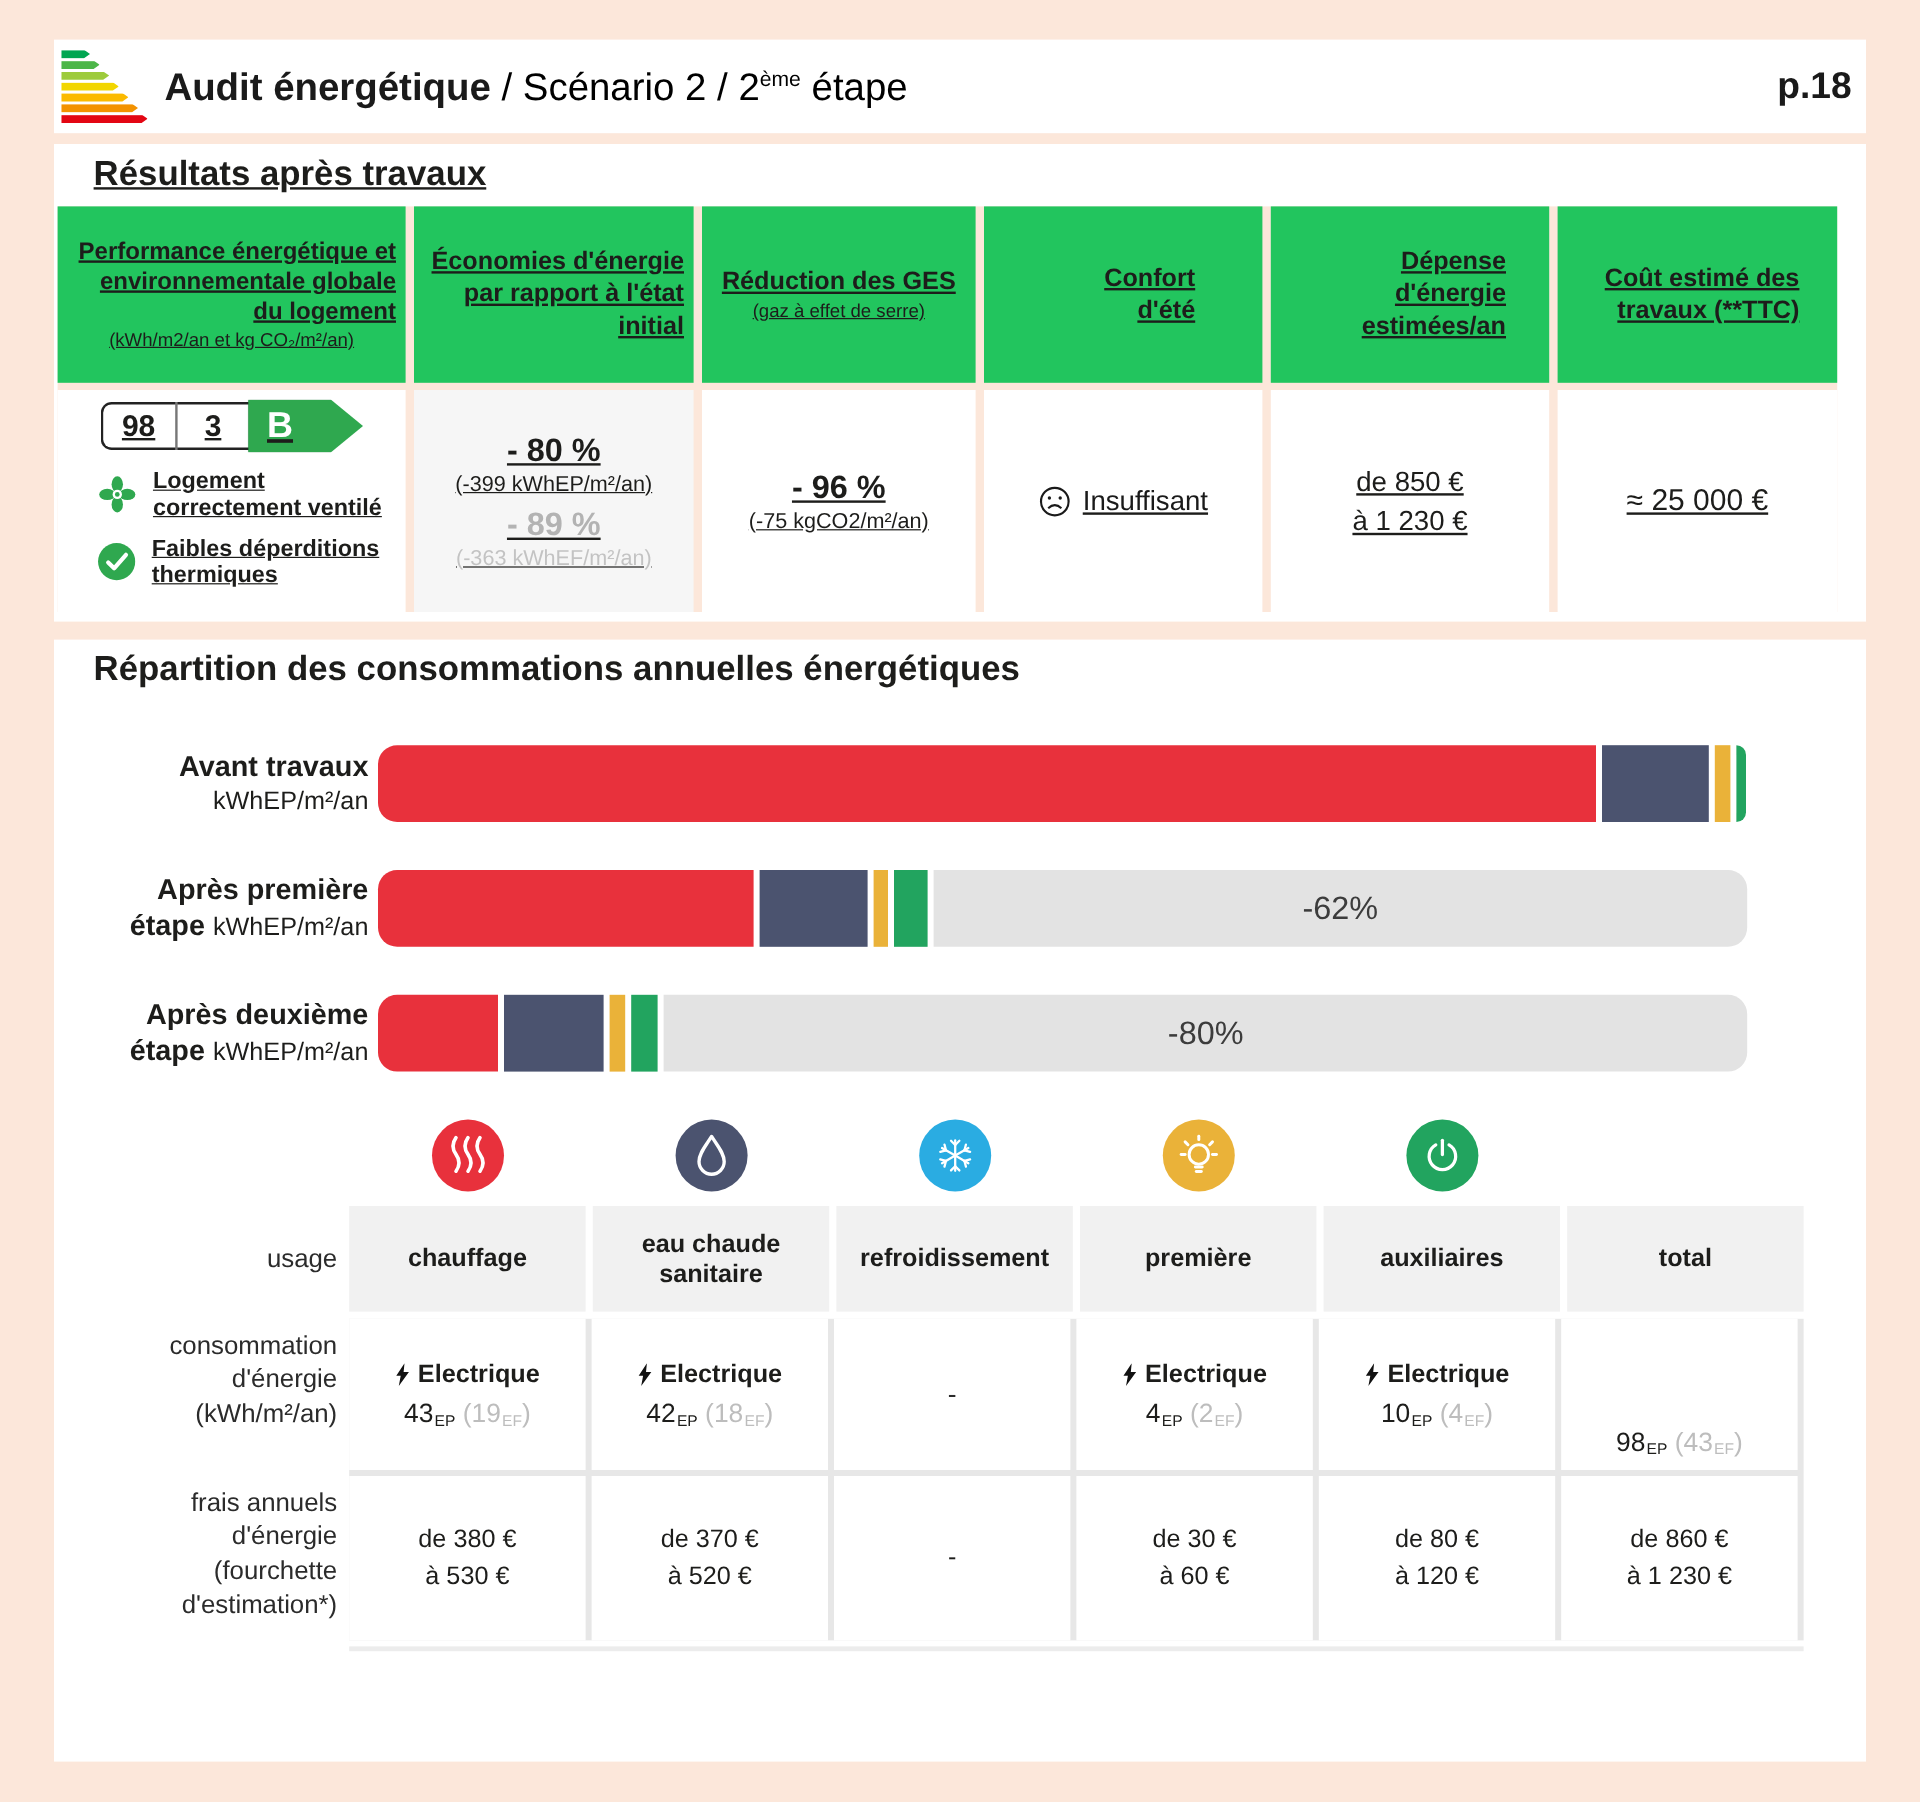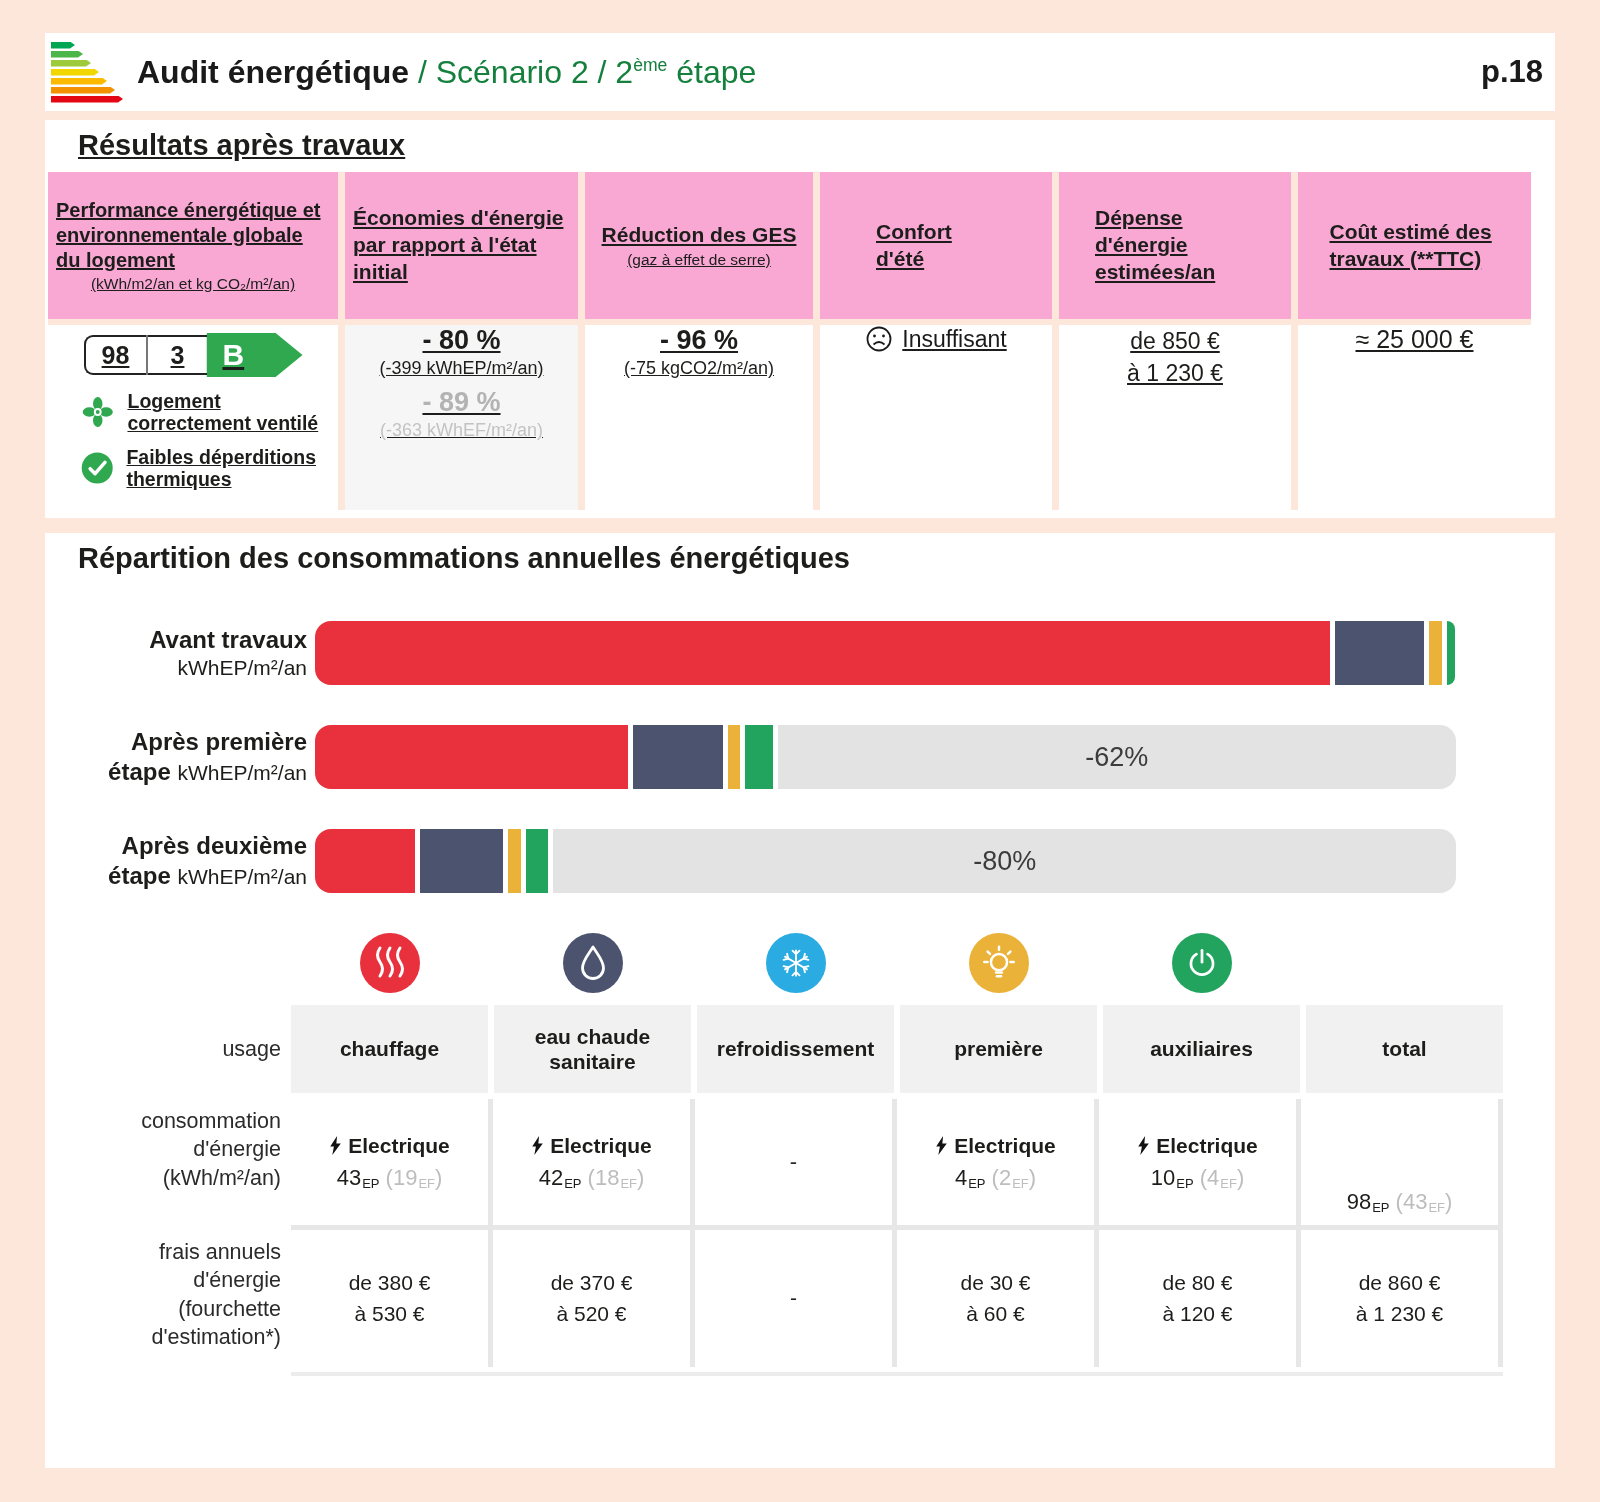"/ Scénario 2 / 2" .t-grey { color: #15803d -> #000000 }
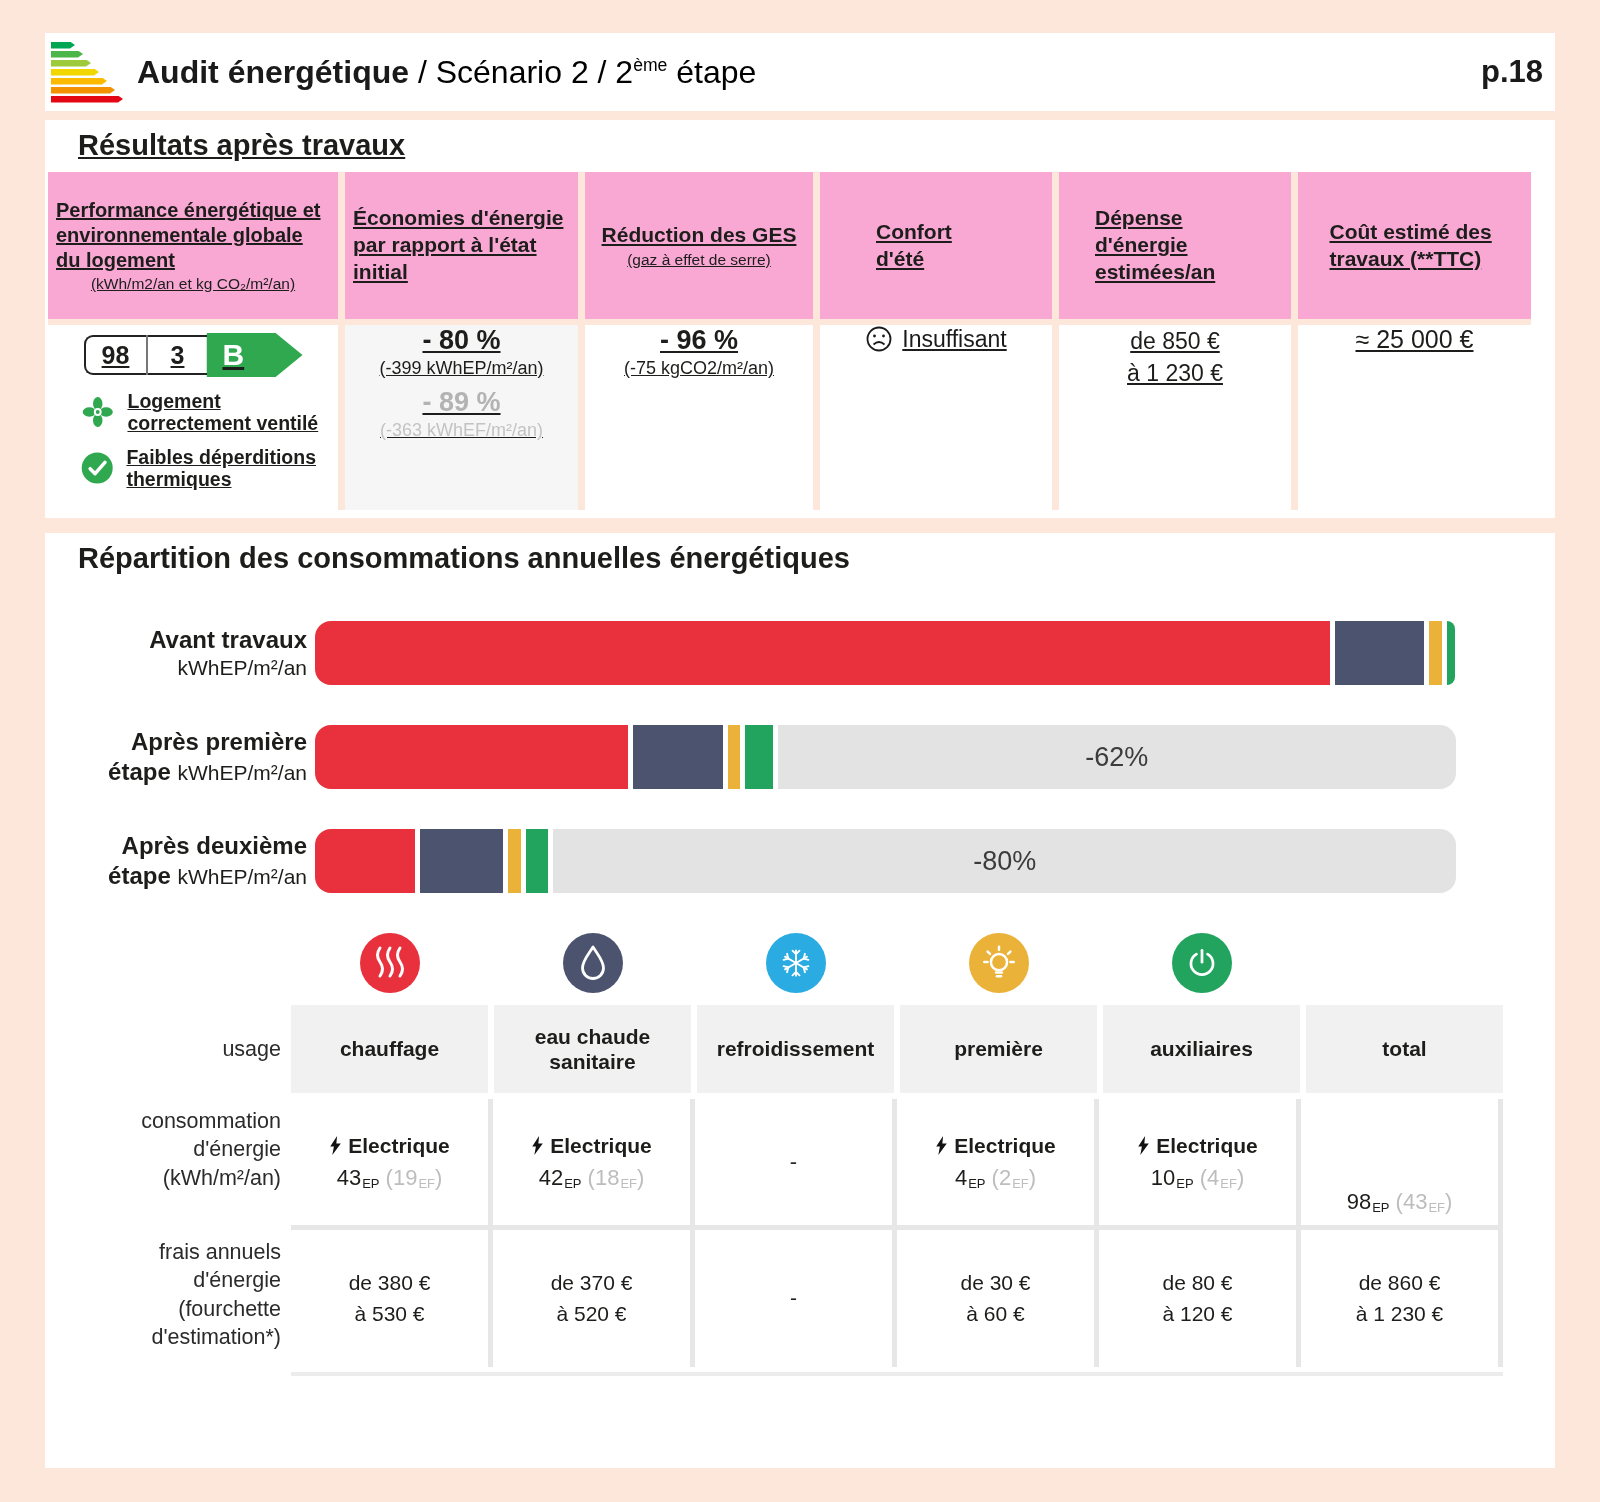"Performance énergétique et" .hc { background: #f9a8d4 -> #22c55e; text-align: left -> right }
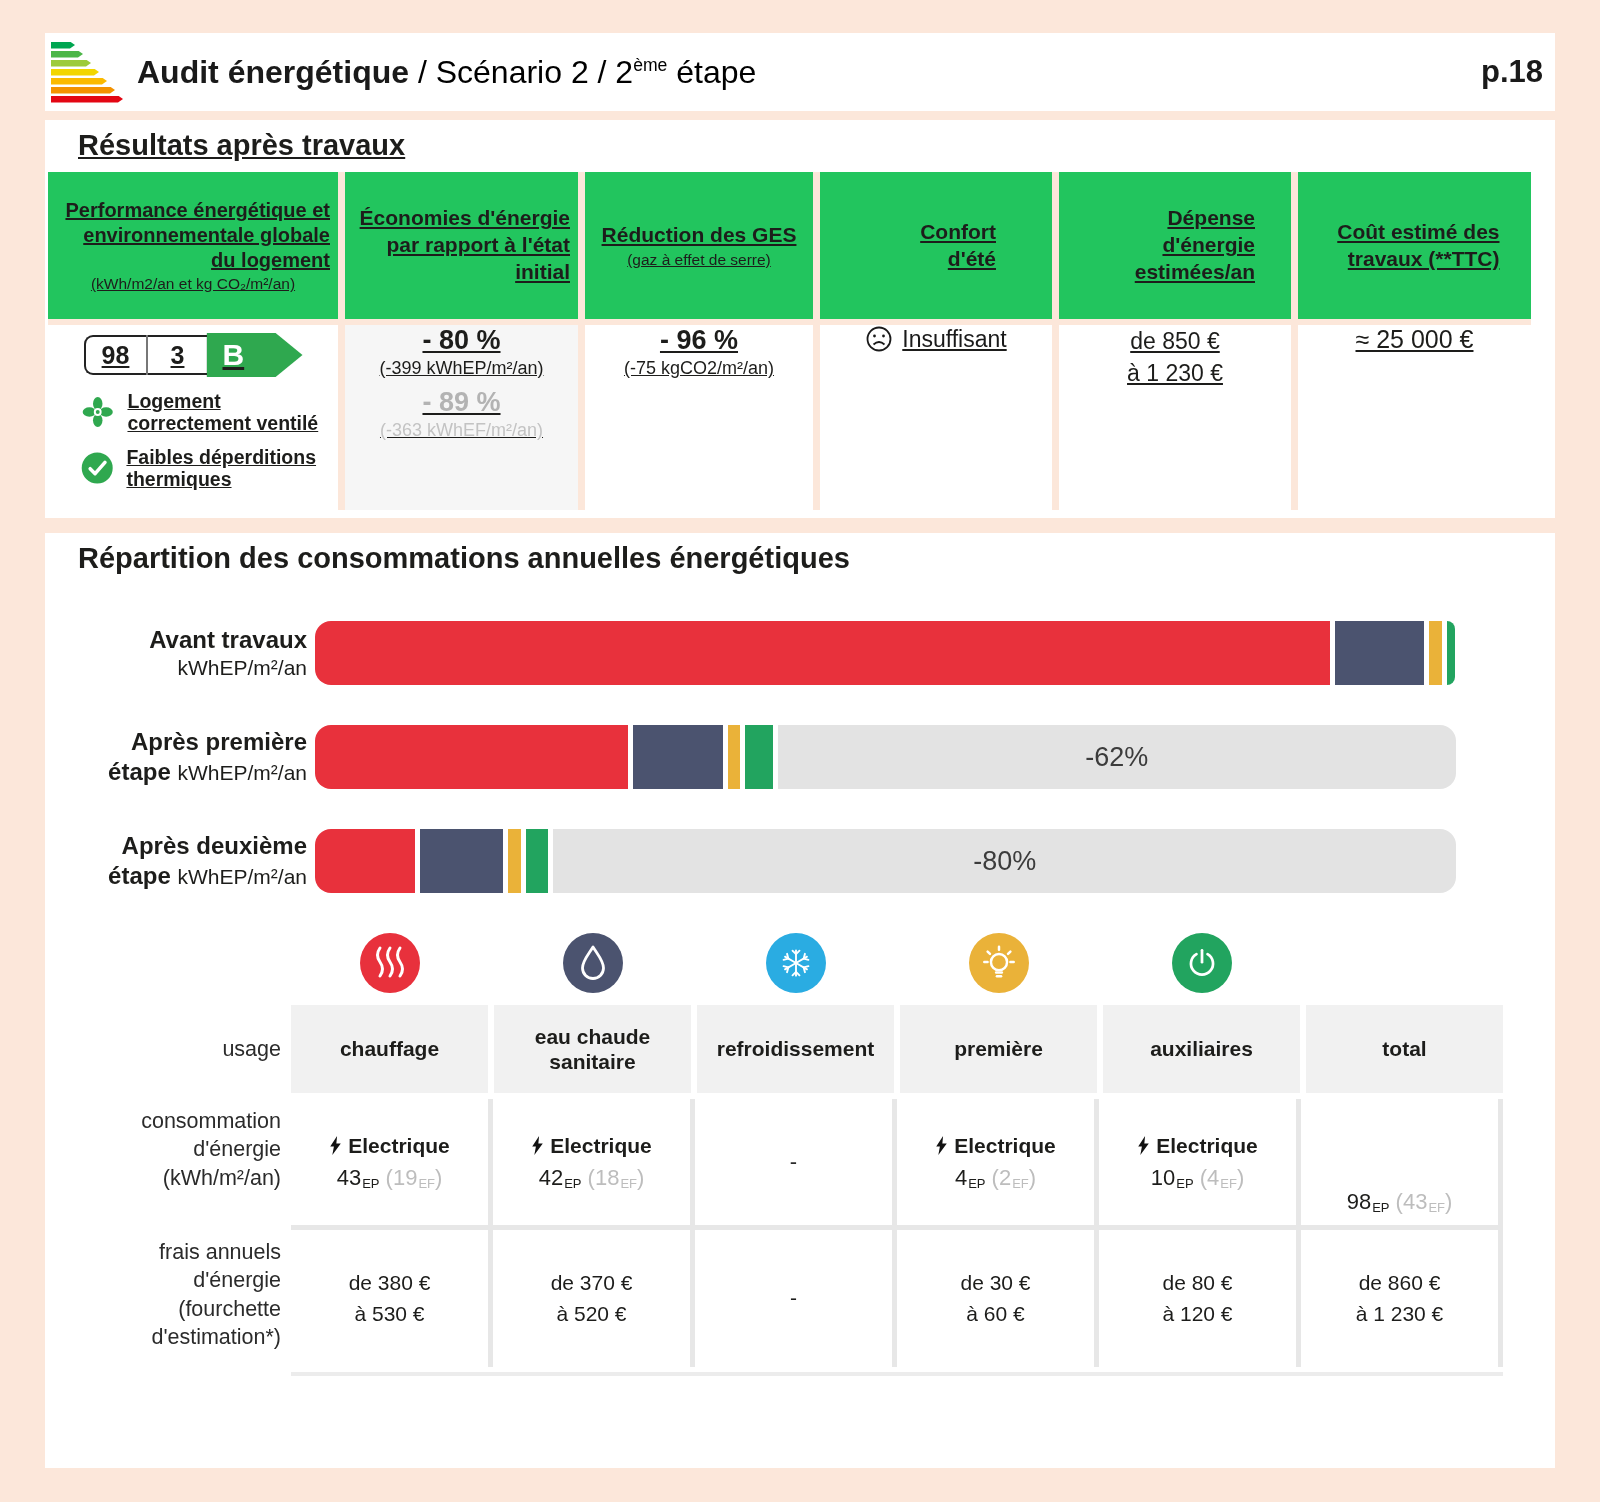"- 80 %" .vc { justify-content: none -> center }
